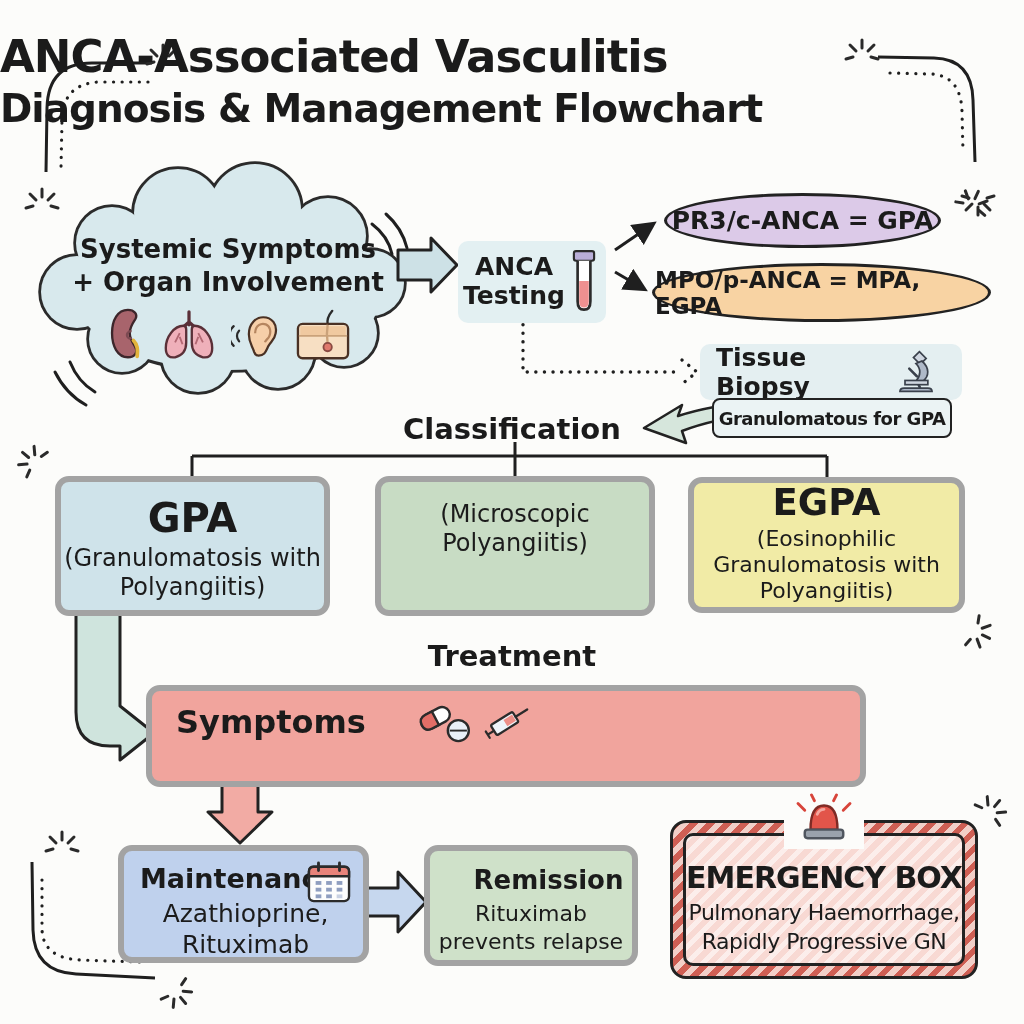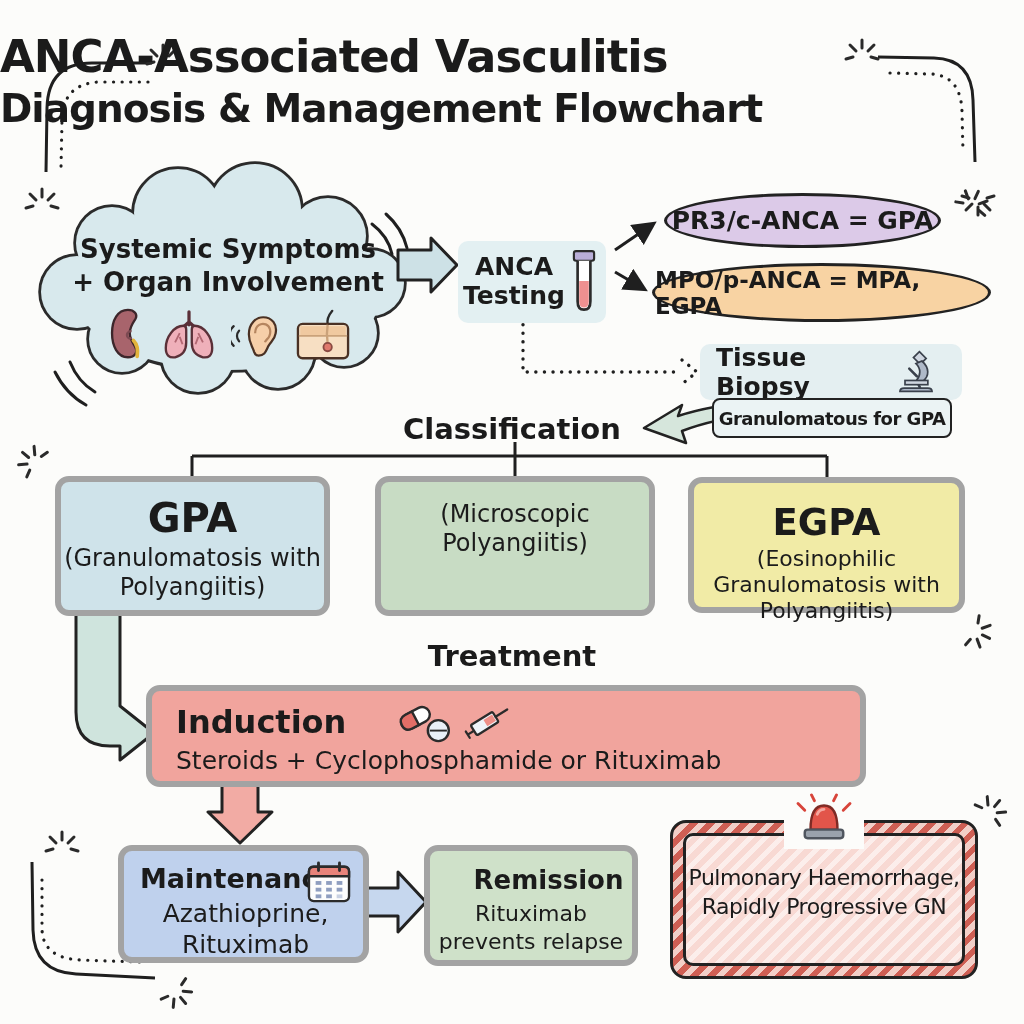"EGPA" .egpa { padding-top: 20px -> 0 }
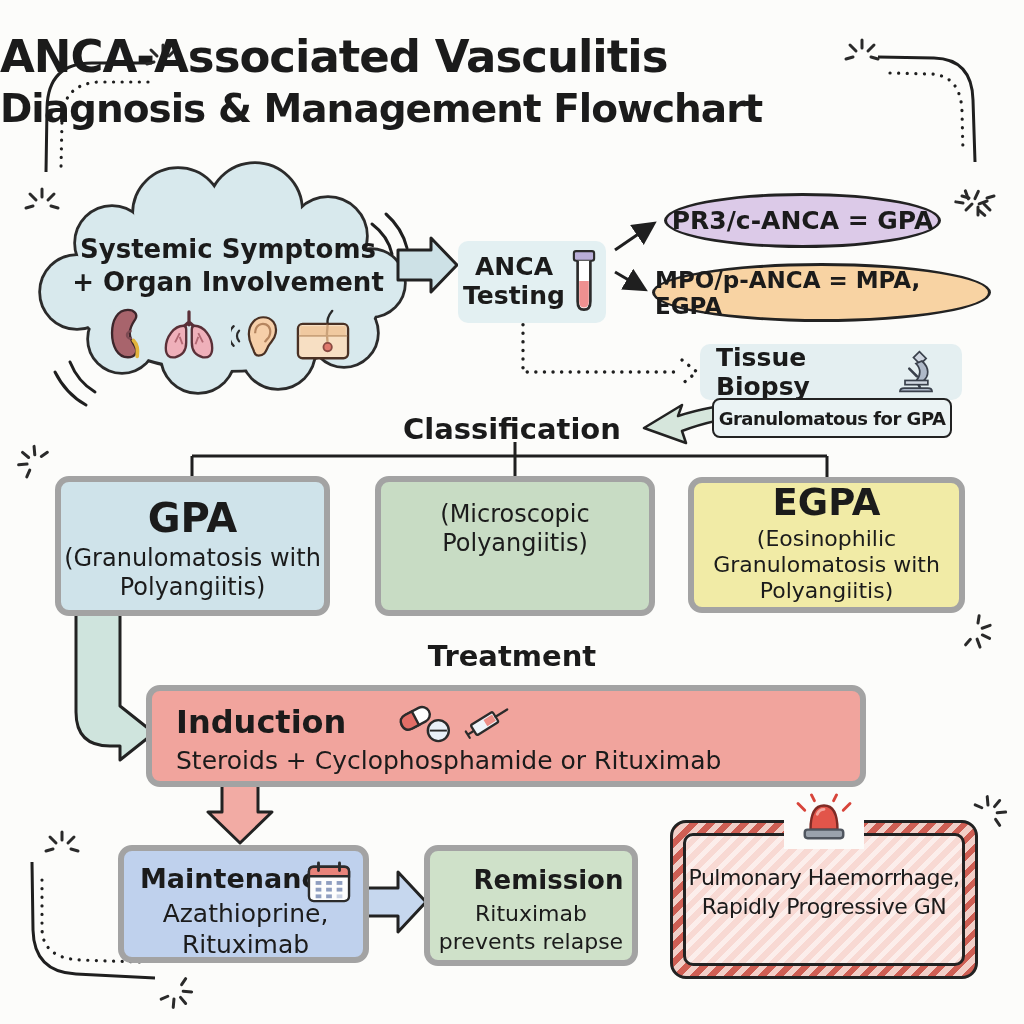"Induction" span.t { text: Induction -> Symptoms }
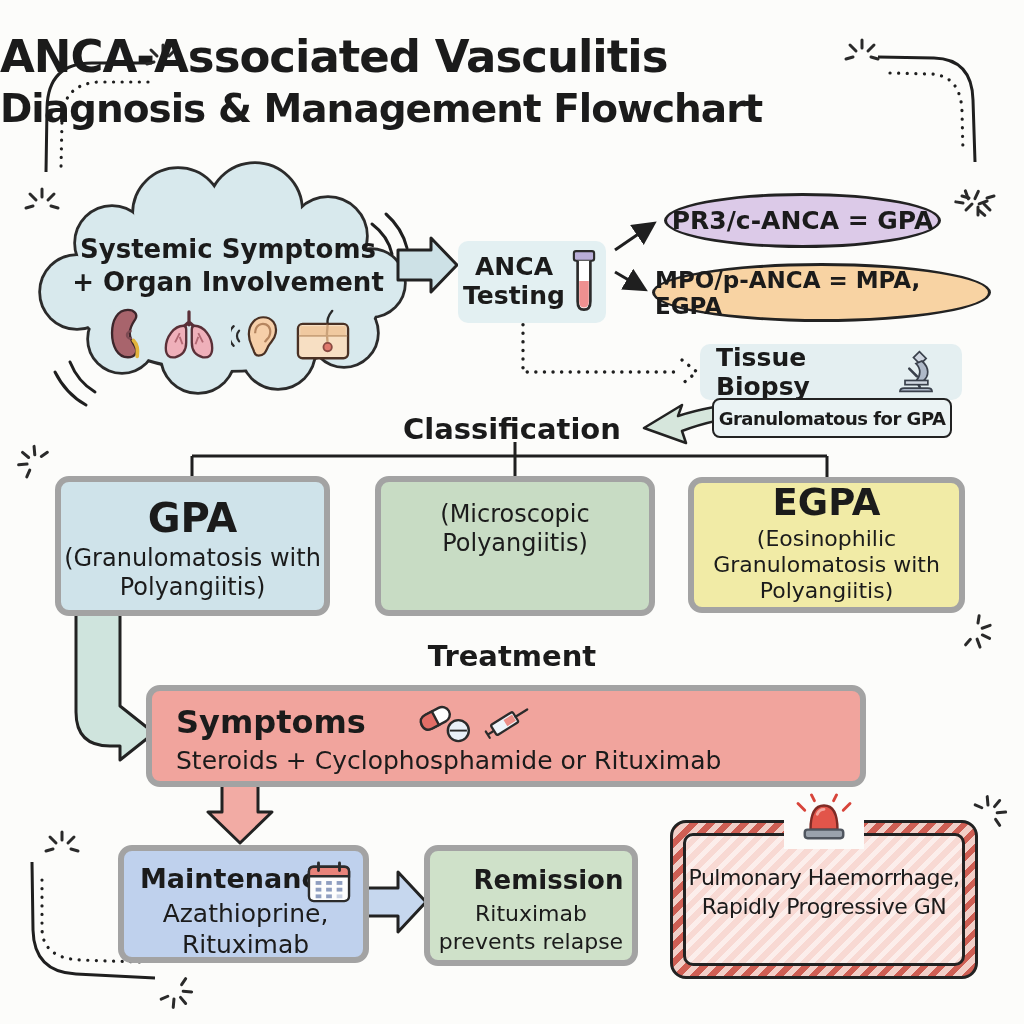"Steroids + Cyclophosphamide or Rituximab" div.d { html: <div>Steroids + Cyclophosphamide or Rituximab</div> -> none }
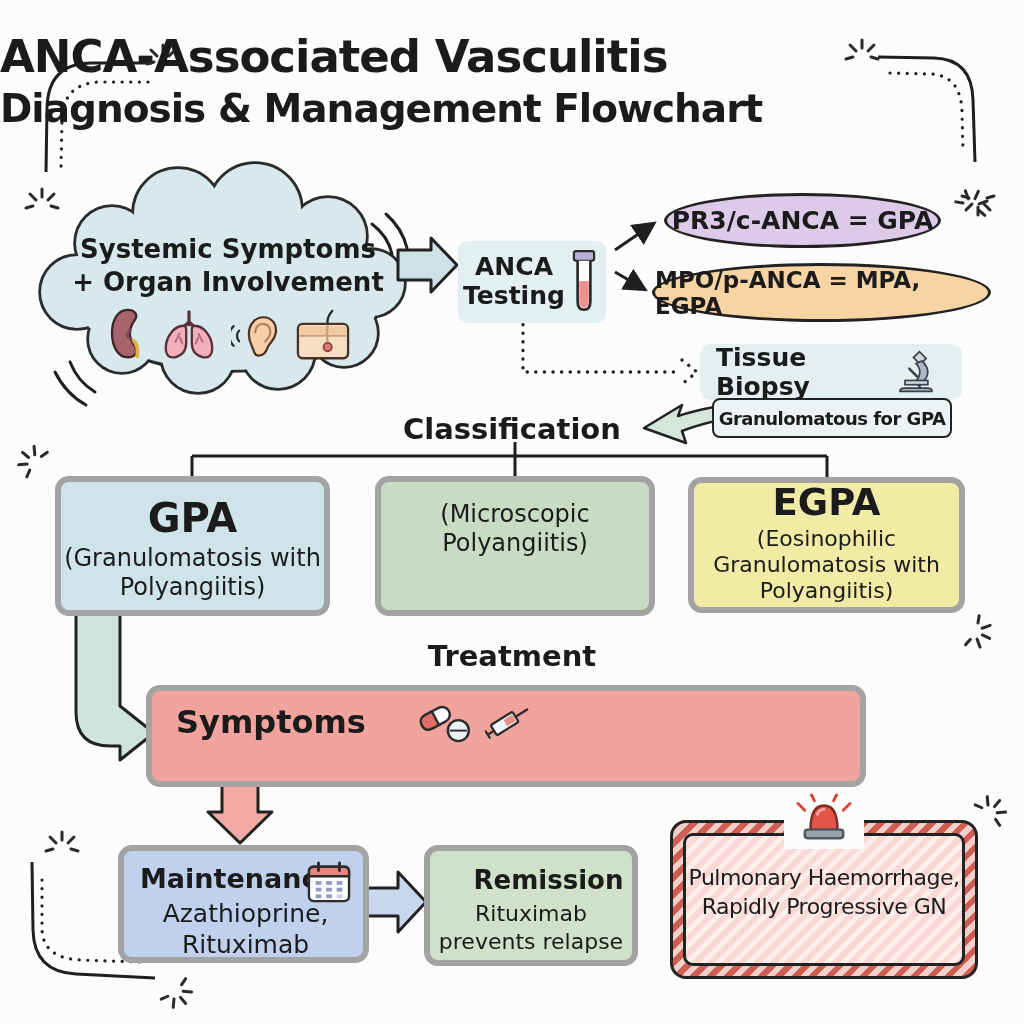"EMERGENCY BOX" div.t { html: none -> <div>EMERGENCY BOX</div> }
